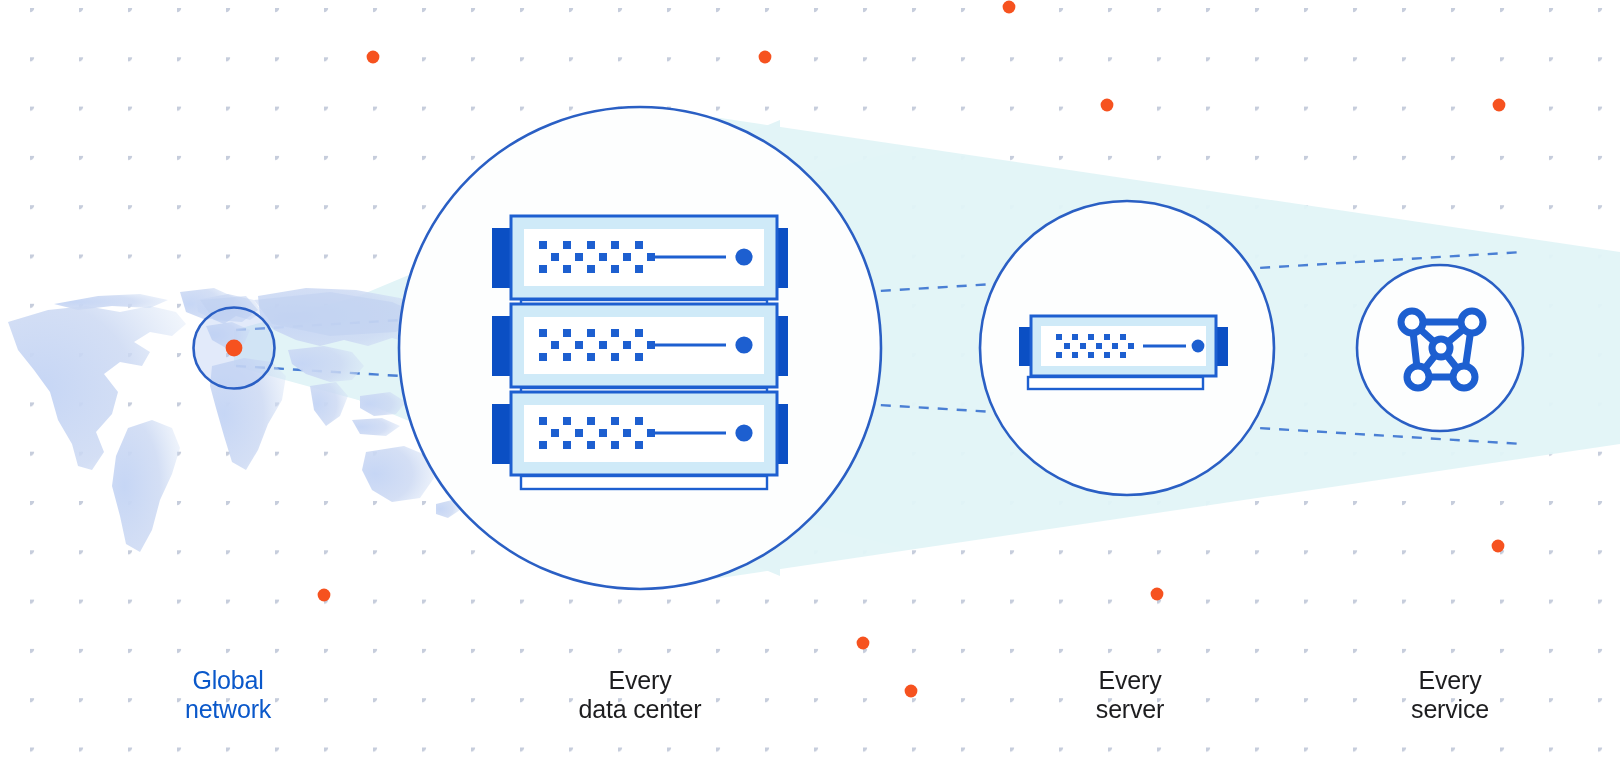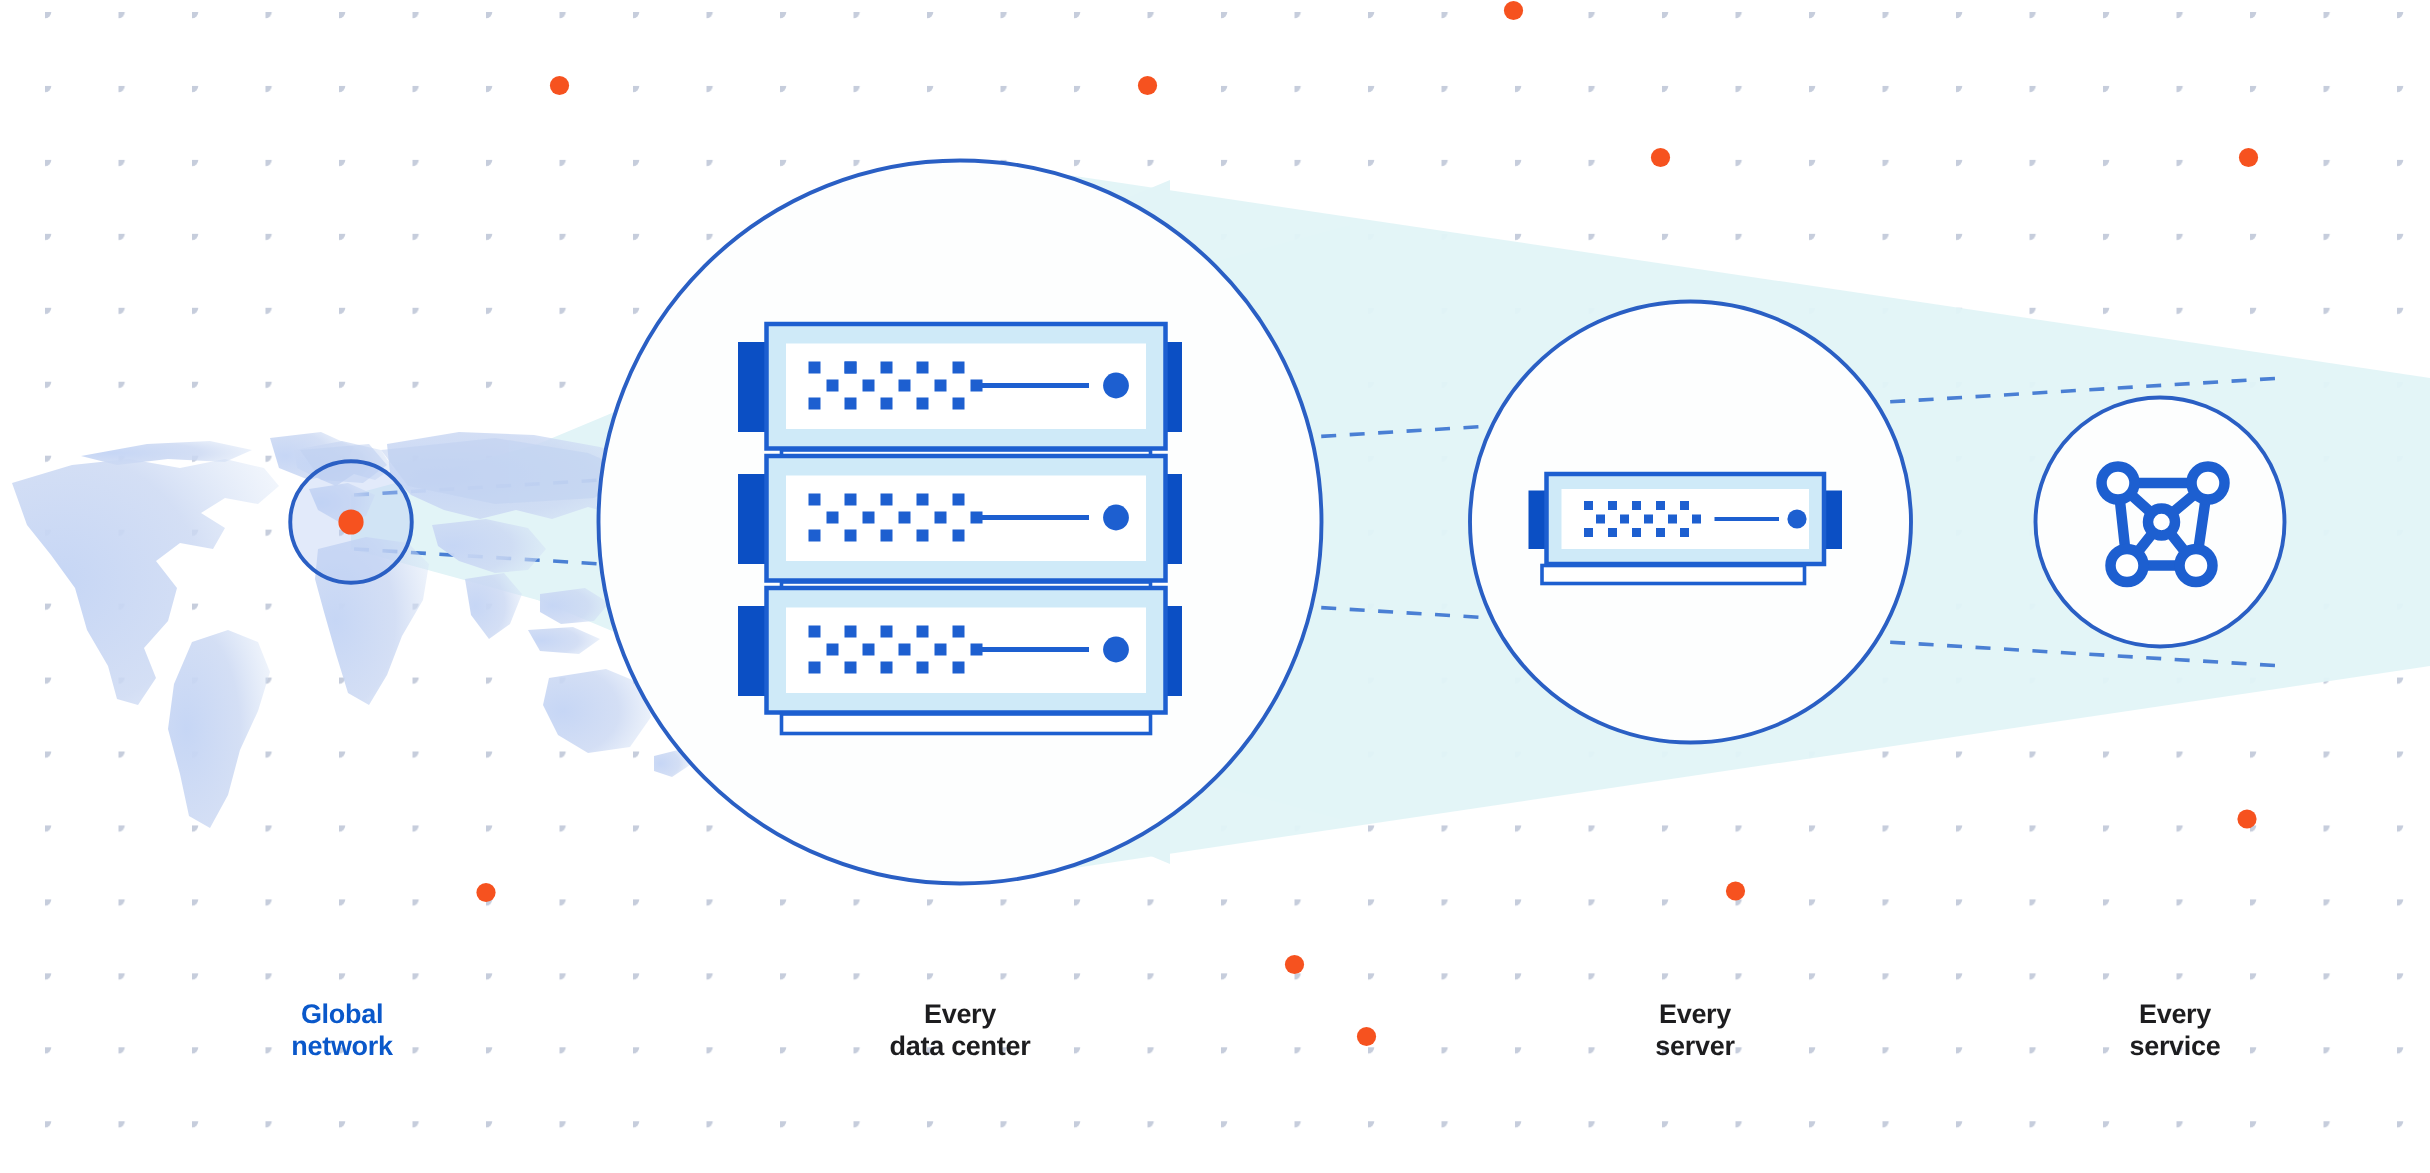"Global" .lbl { font-size: 18px -> 25px; font-weight: 700 -> 400 }
